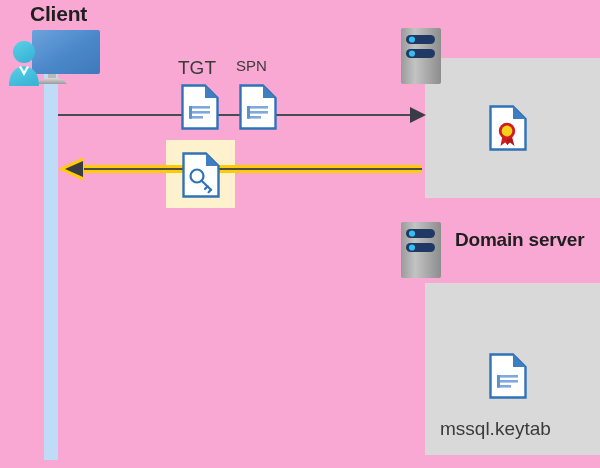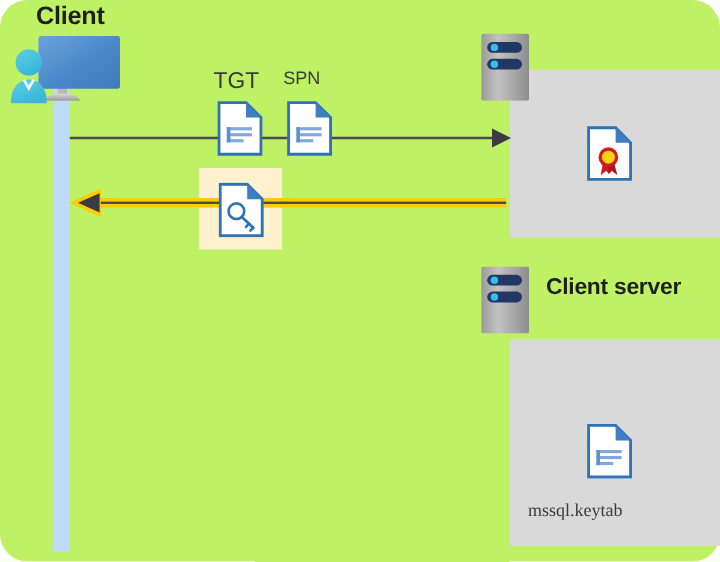"Client" #diagram { background: #bef264 -> #f9a8d4; border-radius: 23px -> none }
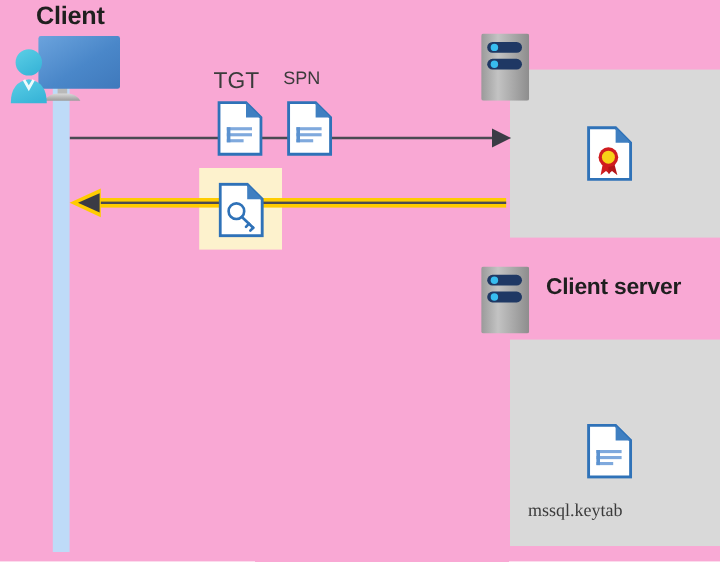"Client server" div.abs { text: Client -> Domain }
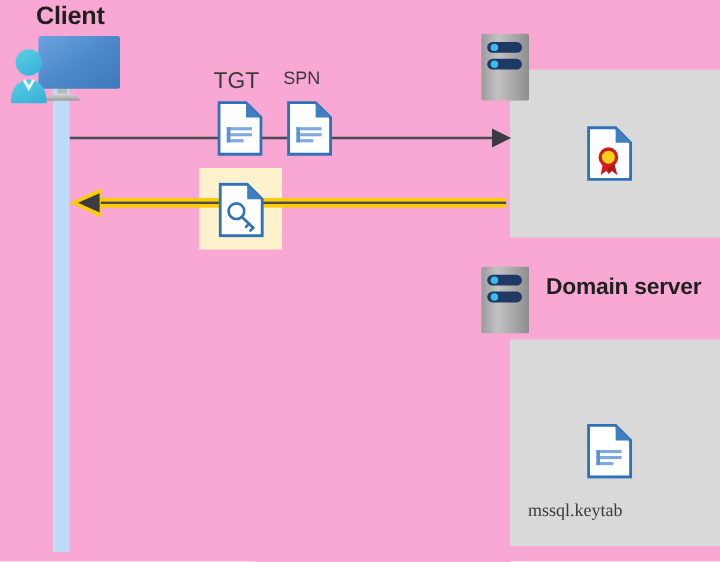"mssql.keytab" #keytab-label { font-family: Liberation Serif, serif -> none; font-size: 15px -> 19px }
